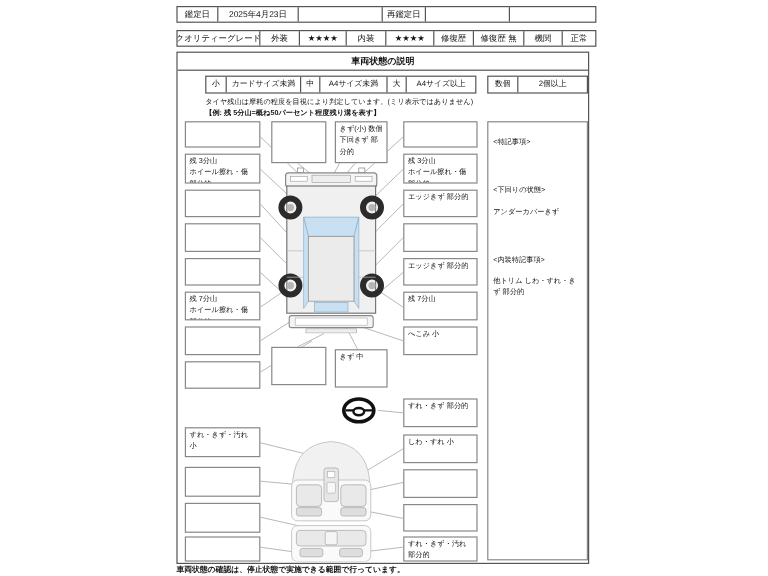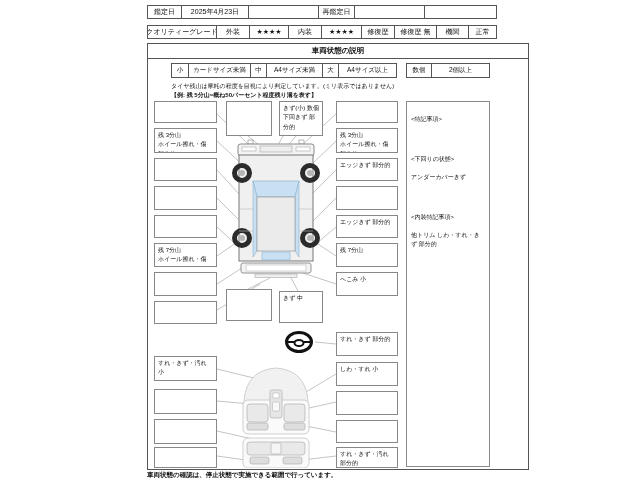"車両状態の説明" .main { width: 382px -> 344px }
